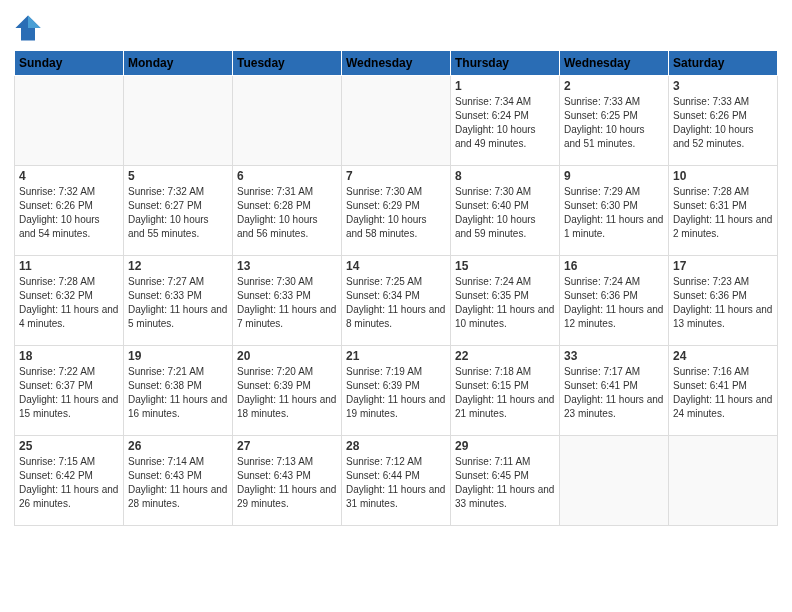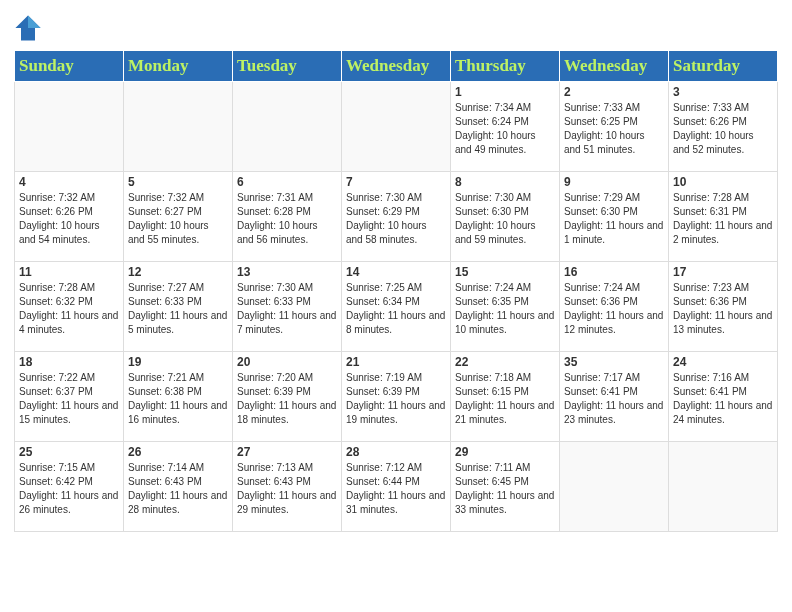"Sunday" .calendar th { color: #bef264 -> #000000; font-family: Liberation Serif, serif -> none; font-size: 17px -> 12px }
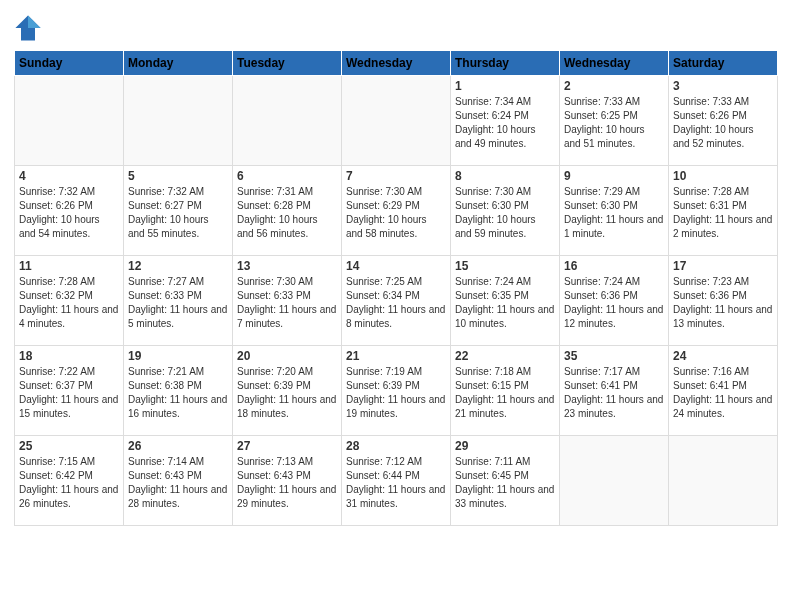"Sunrise: 7:30 AM Sunset: 6:30" div.day-info { text: 6:30 -> 6:40 }
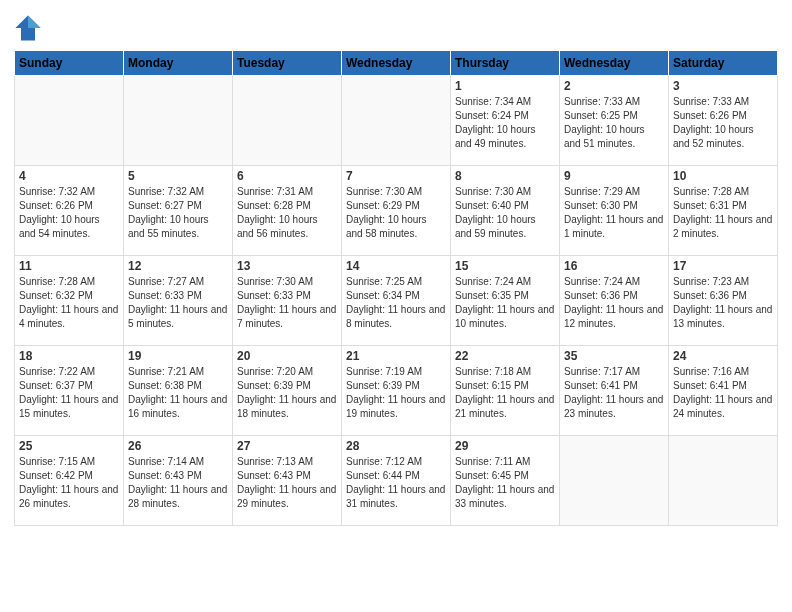"35" span.day-num { text: 35 -> 33 }
